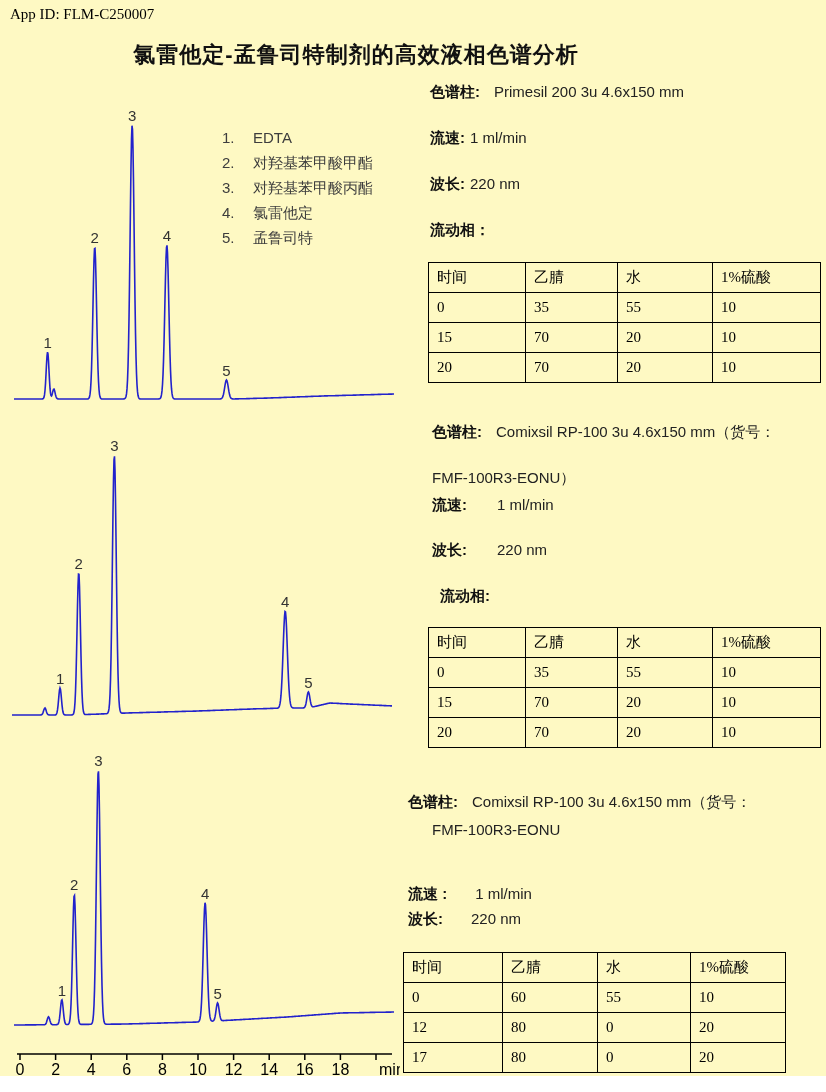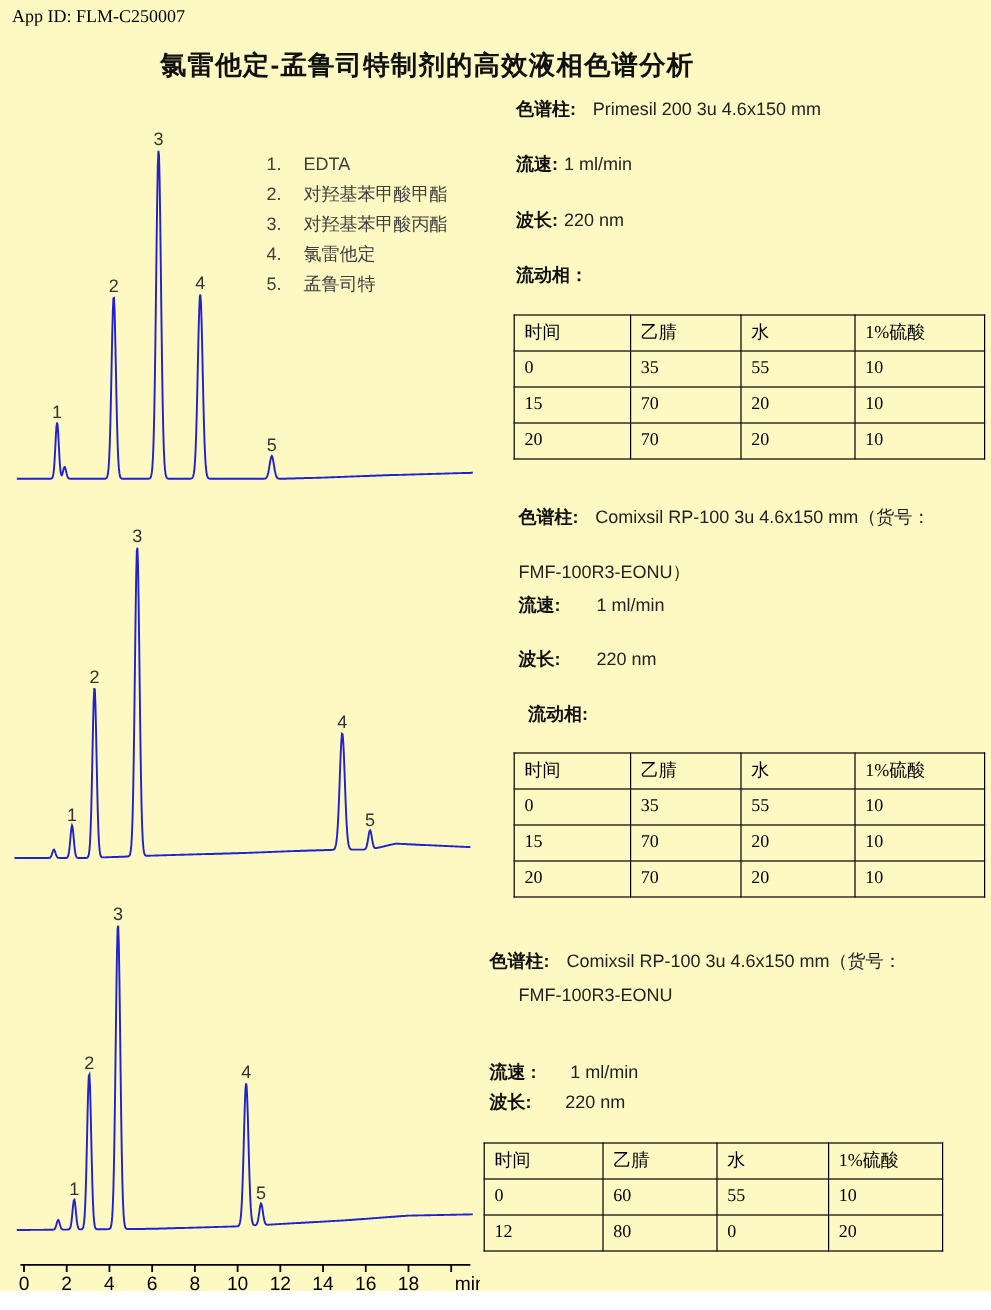"17" tr { html: none -> <tr> <td>17</td> <td>80</td> <td>0</td> <td>20</td> </tr> }
